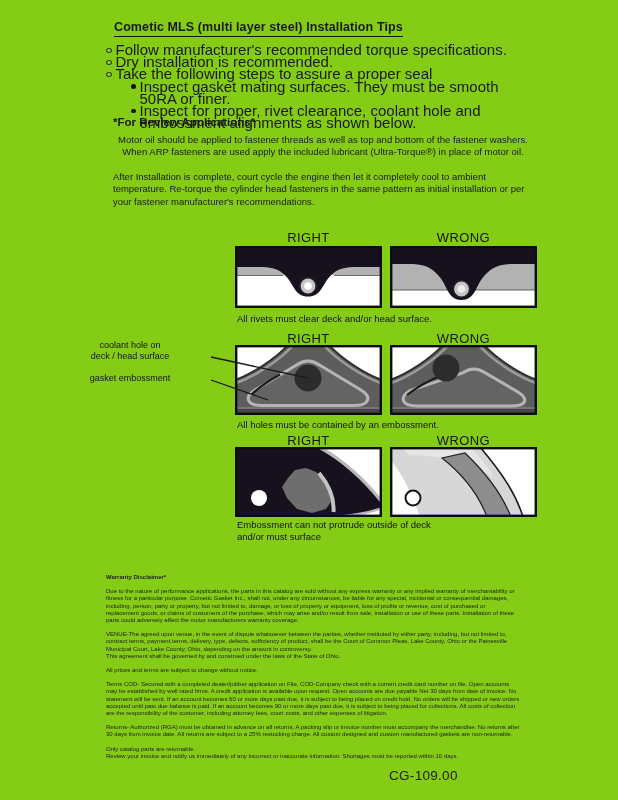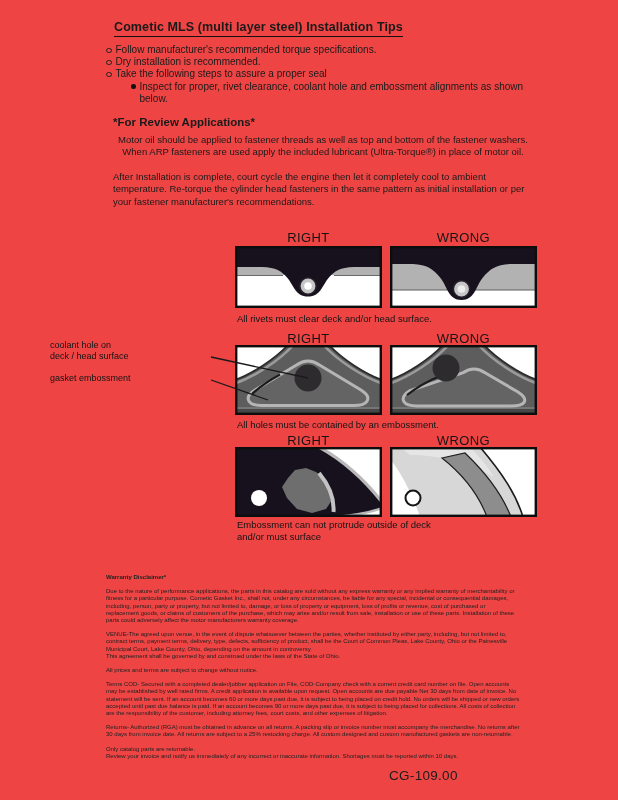"Cometic MLS (multi layer steel)" .page { background: #ef4444 -> #84cc16 }
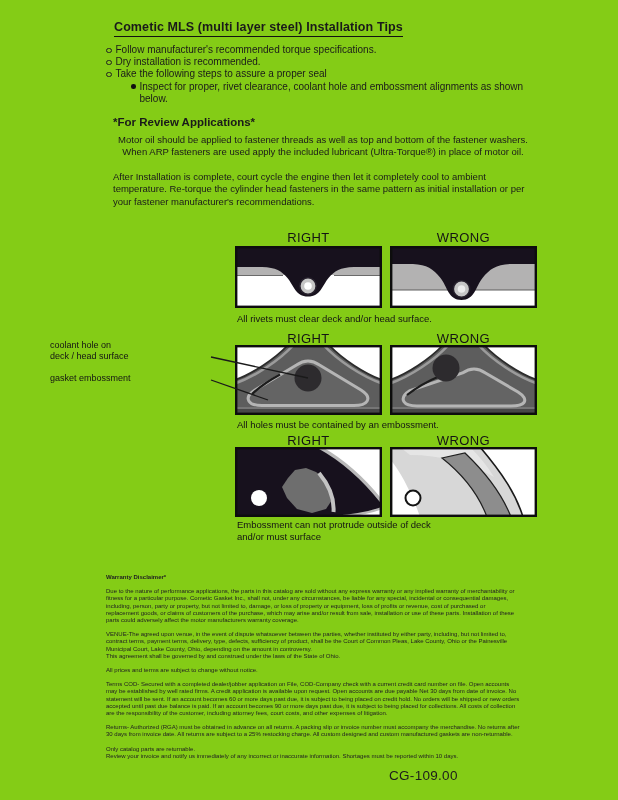"Follow manufacturer's recommended torque" .bullets { font-size: 10px -> 15px }
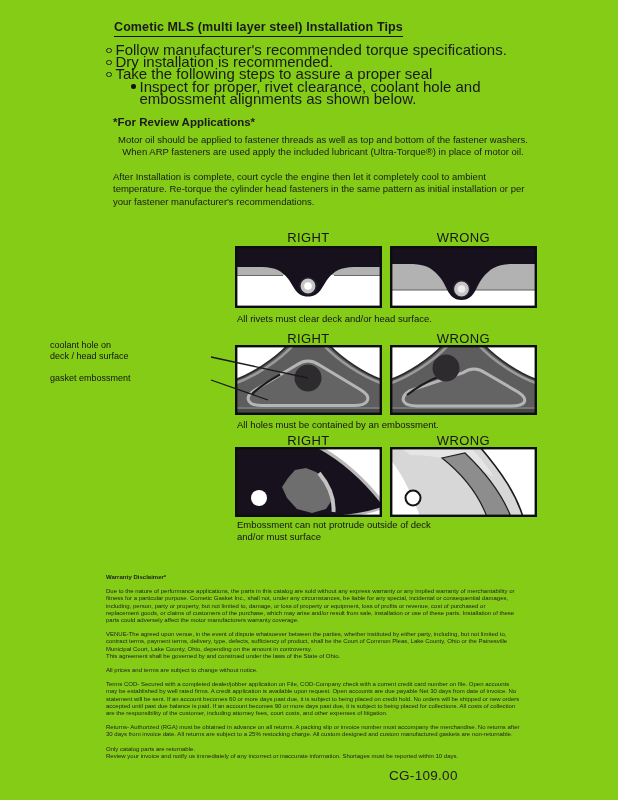"Inspect gasket mating surfaces. They" div.b-row { html: none -> <div> <span></span> <span>Inspect gasket mating surfaces. They must be smooth 50RA or finer.</span> </div> }
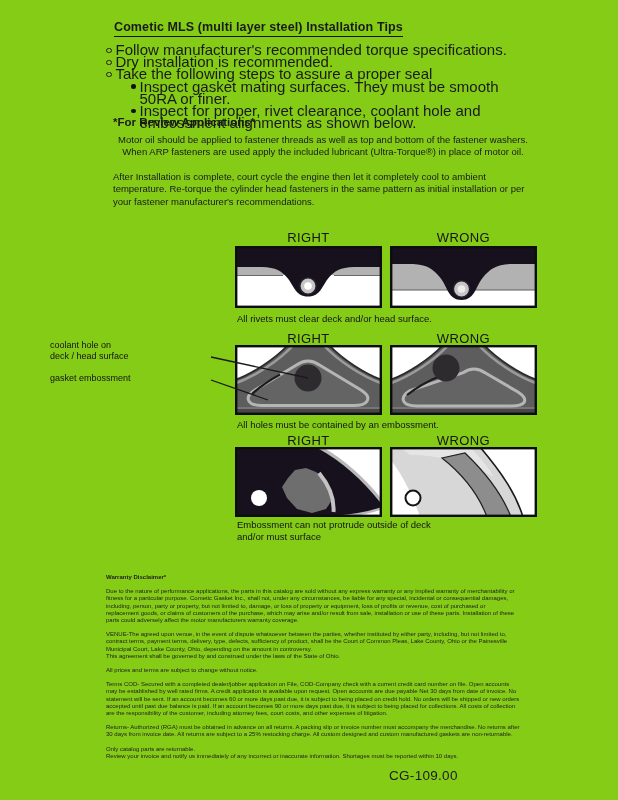"coolant hole on" .ann { text-align: left -> center }
